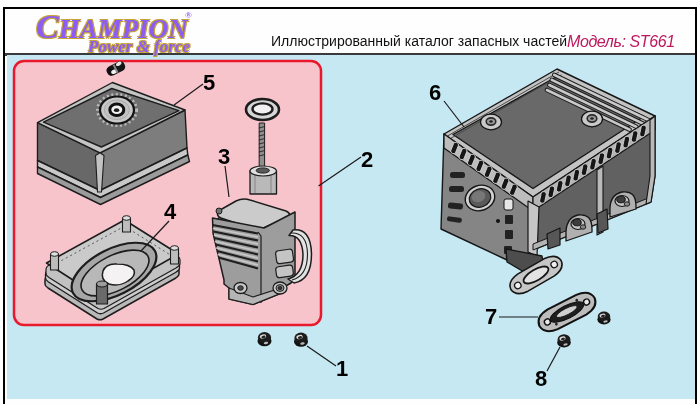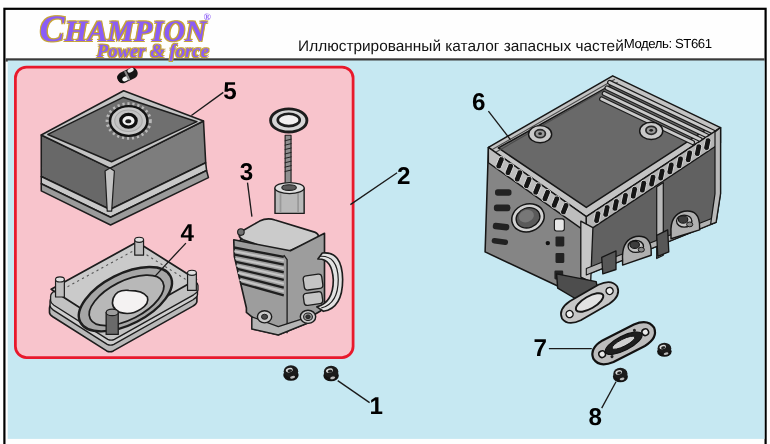"Модель: ST661" #model { color: #000000 -> #be185d; font-size: 12px -> 16px; font-style: none -> italic }
